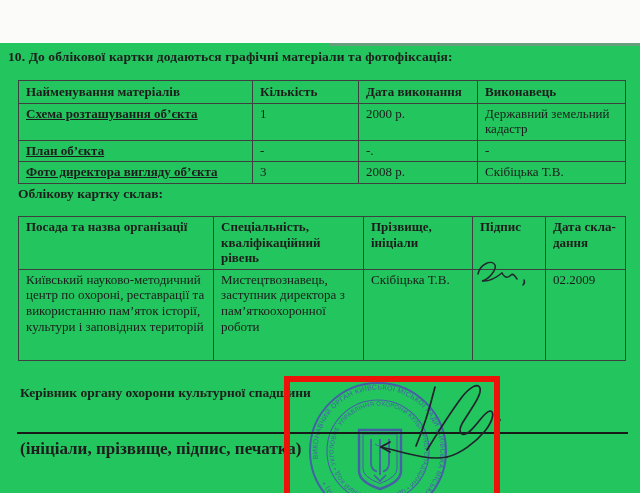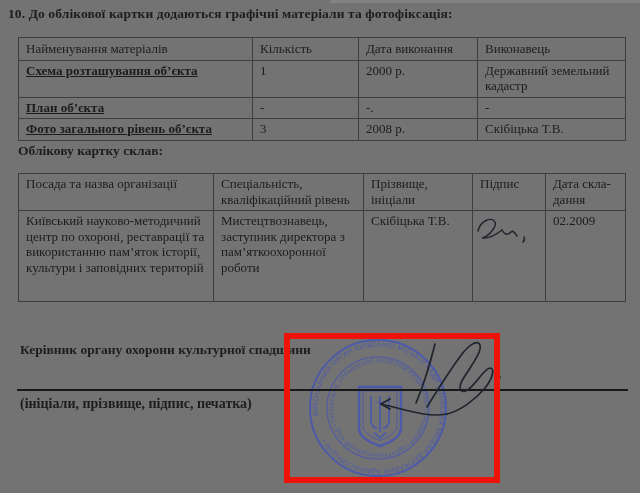"10. До облікової картки додаються" .page { background: #737373 -> #22c55e; margin-top: none -> 43px }
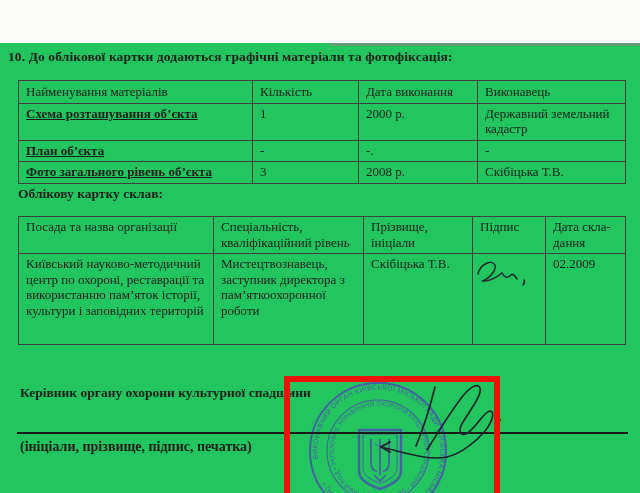"Найменування матеріалів" th { font-weight: normal -> bold }
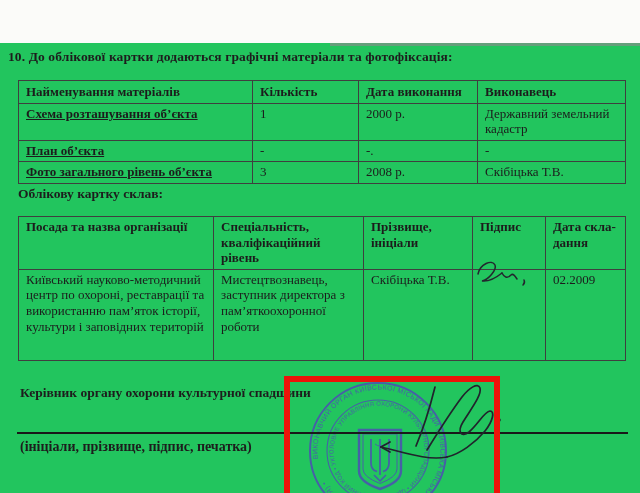"Фото загального рівень об’єкта" td.c0 { text: загального рівень -> директора вигляду }
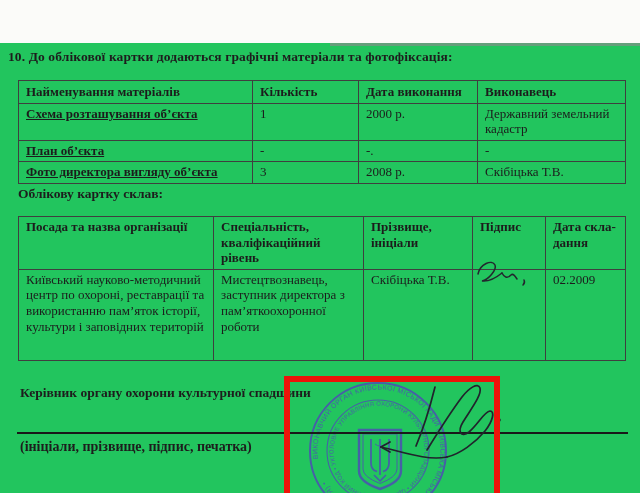"(ініціали, прізвище, підпис, печатка)" .footer-caption { font-size: 14px -> 17px }
